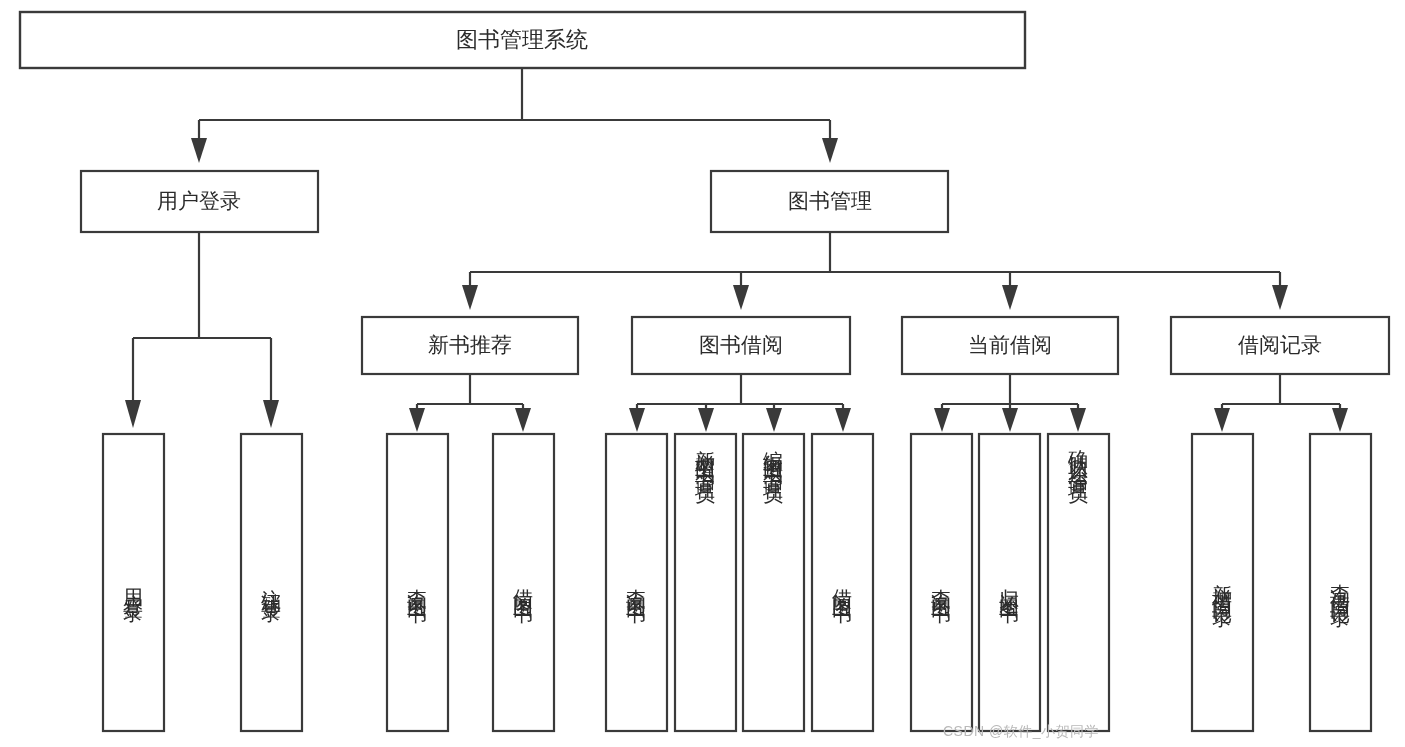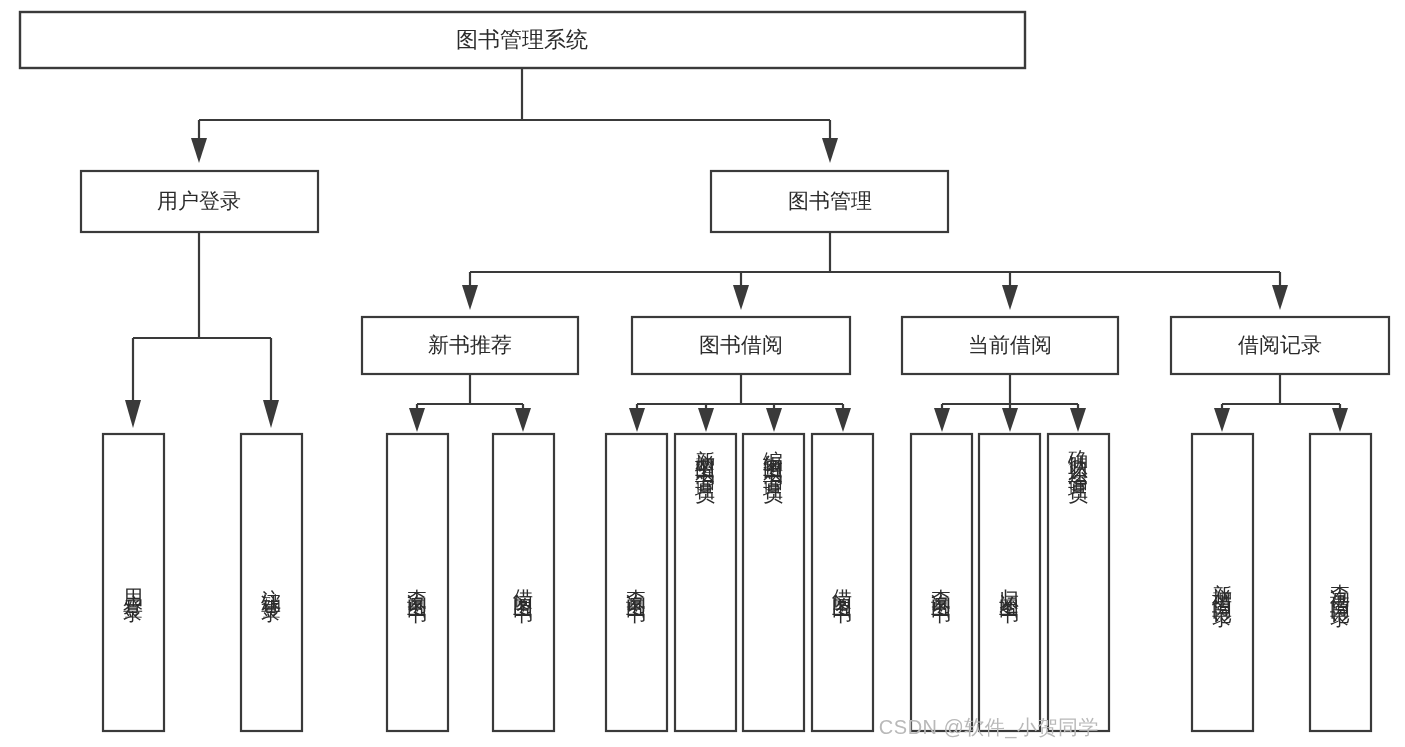"CSDN @软件_小贺同学" .watermark { font-size: 20px -> 14px }
